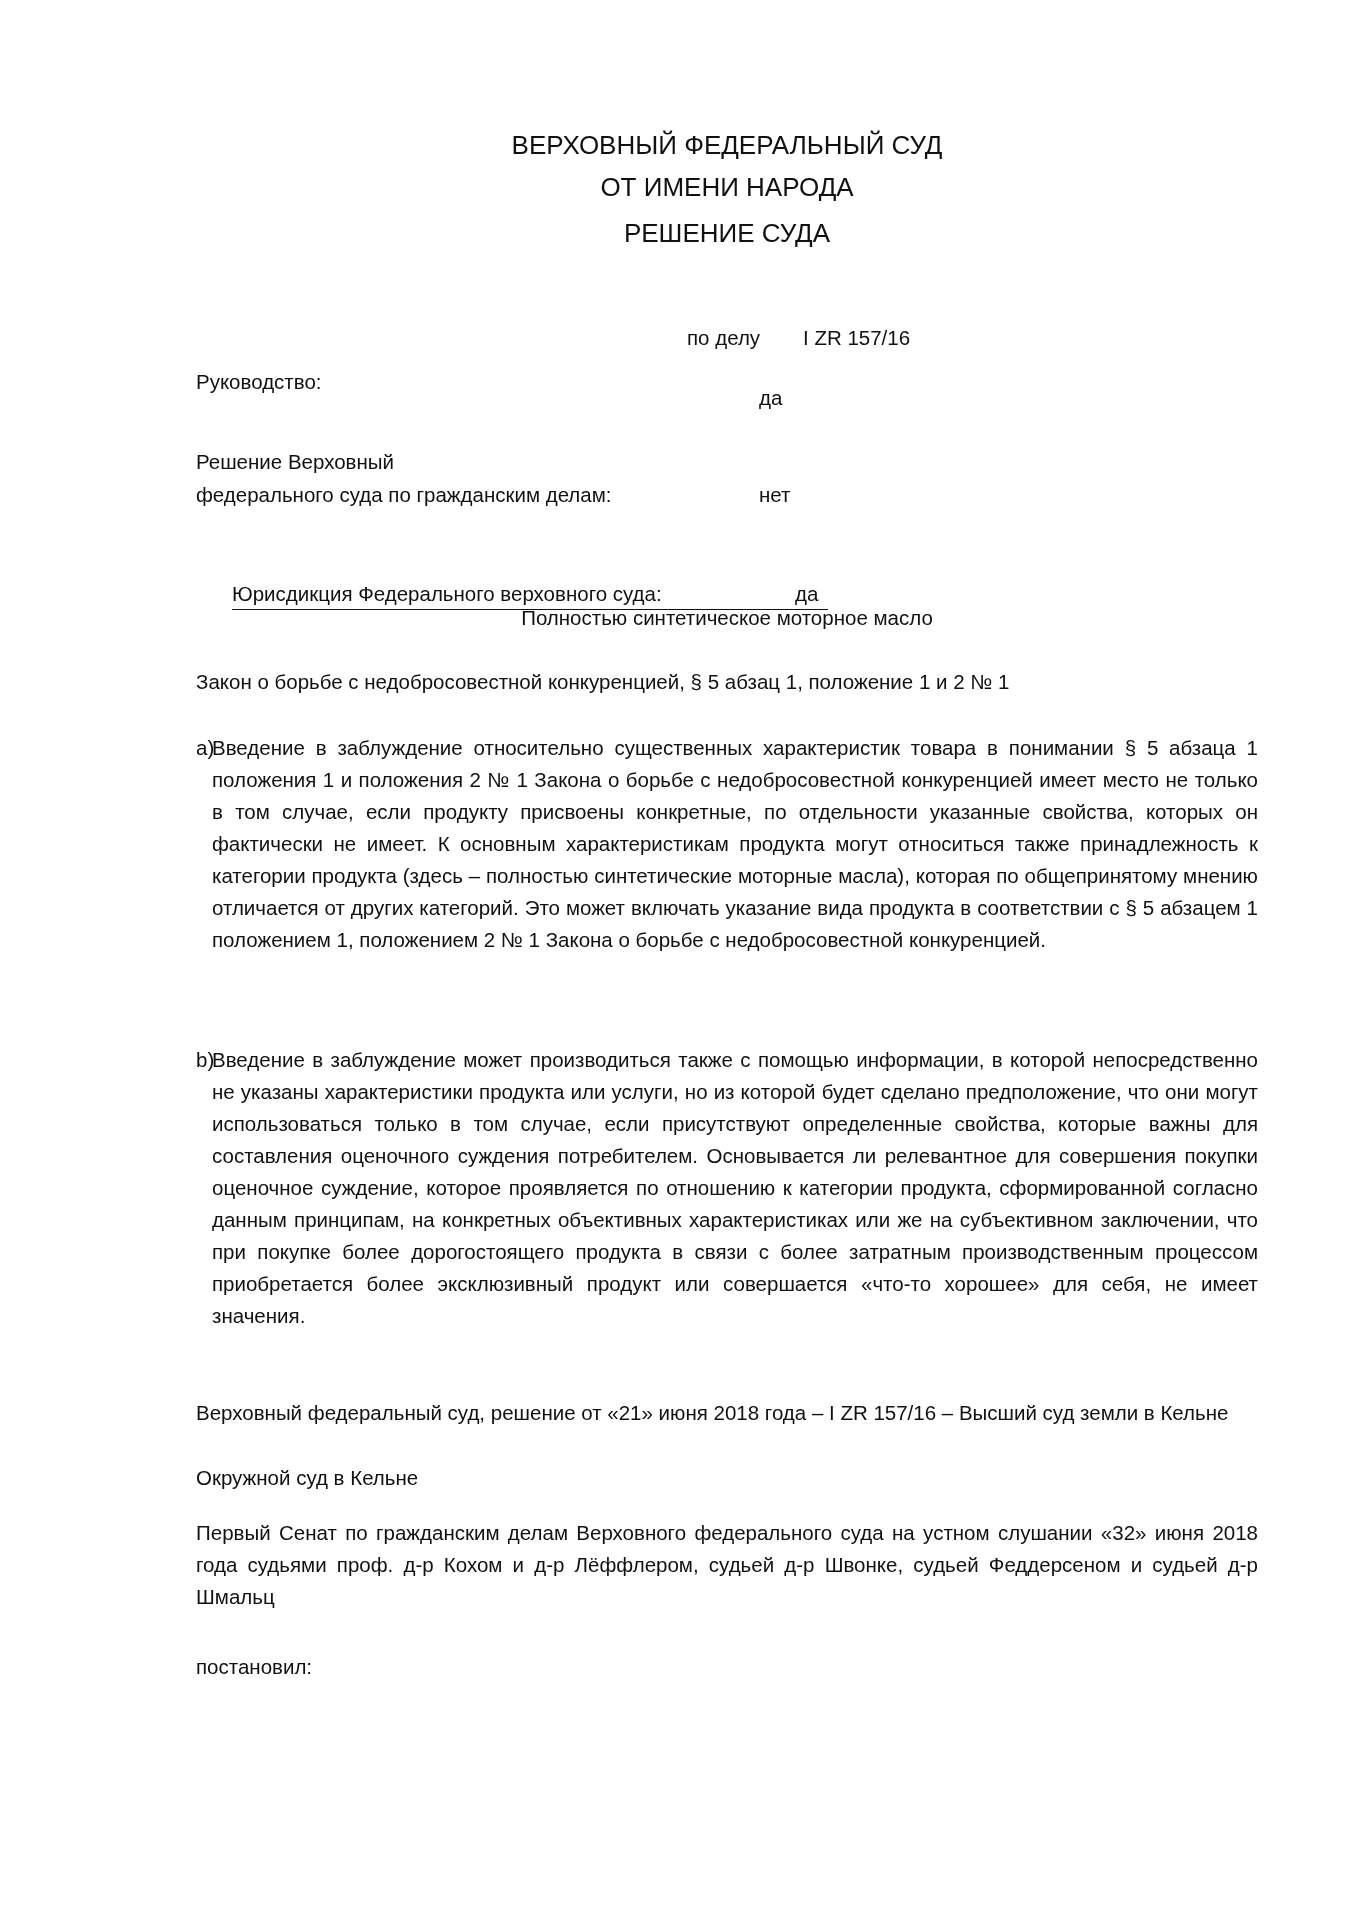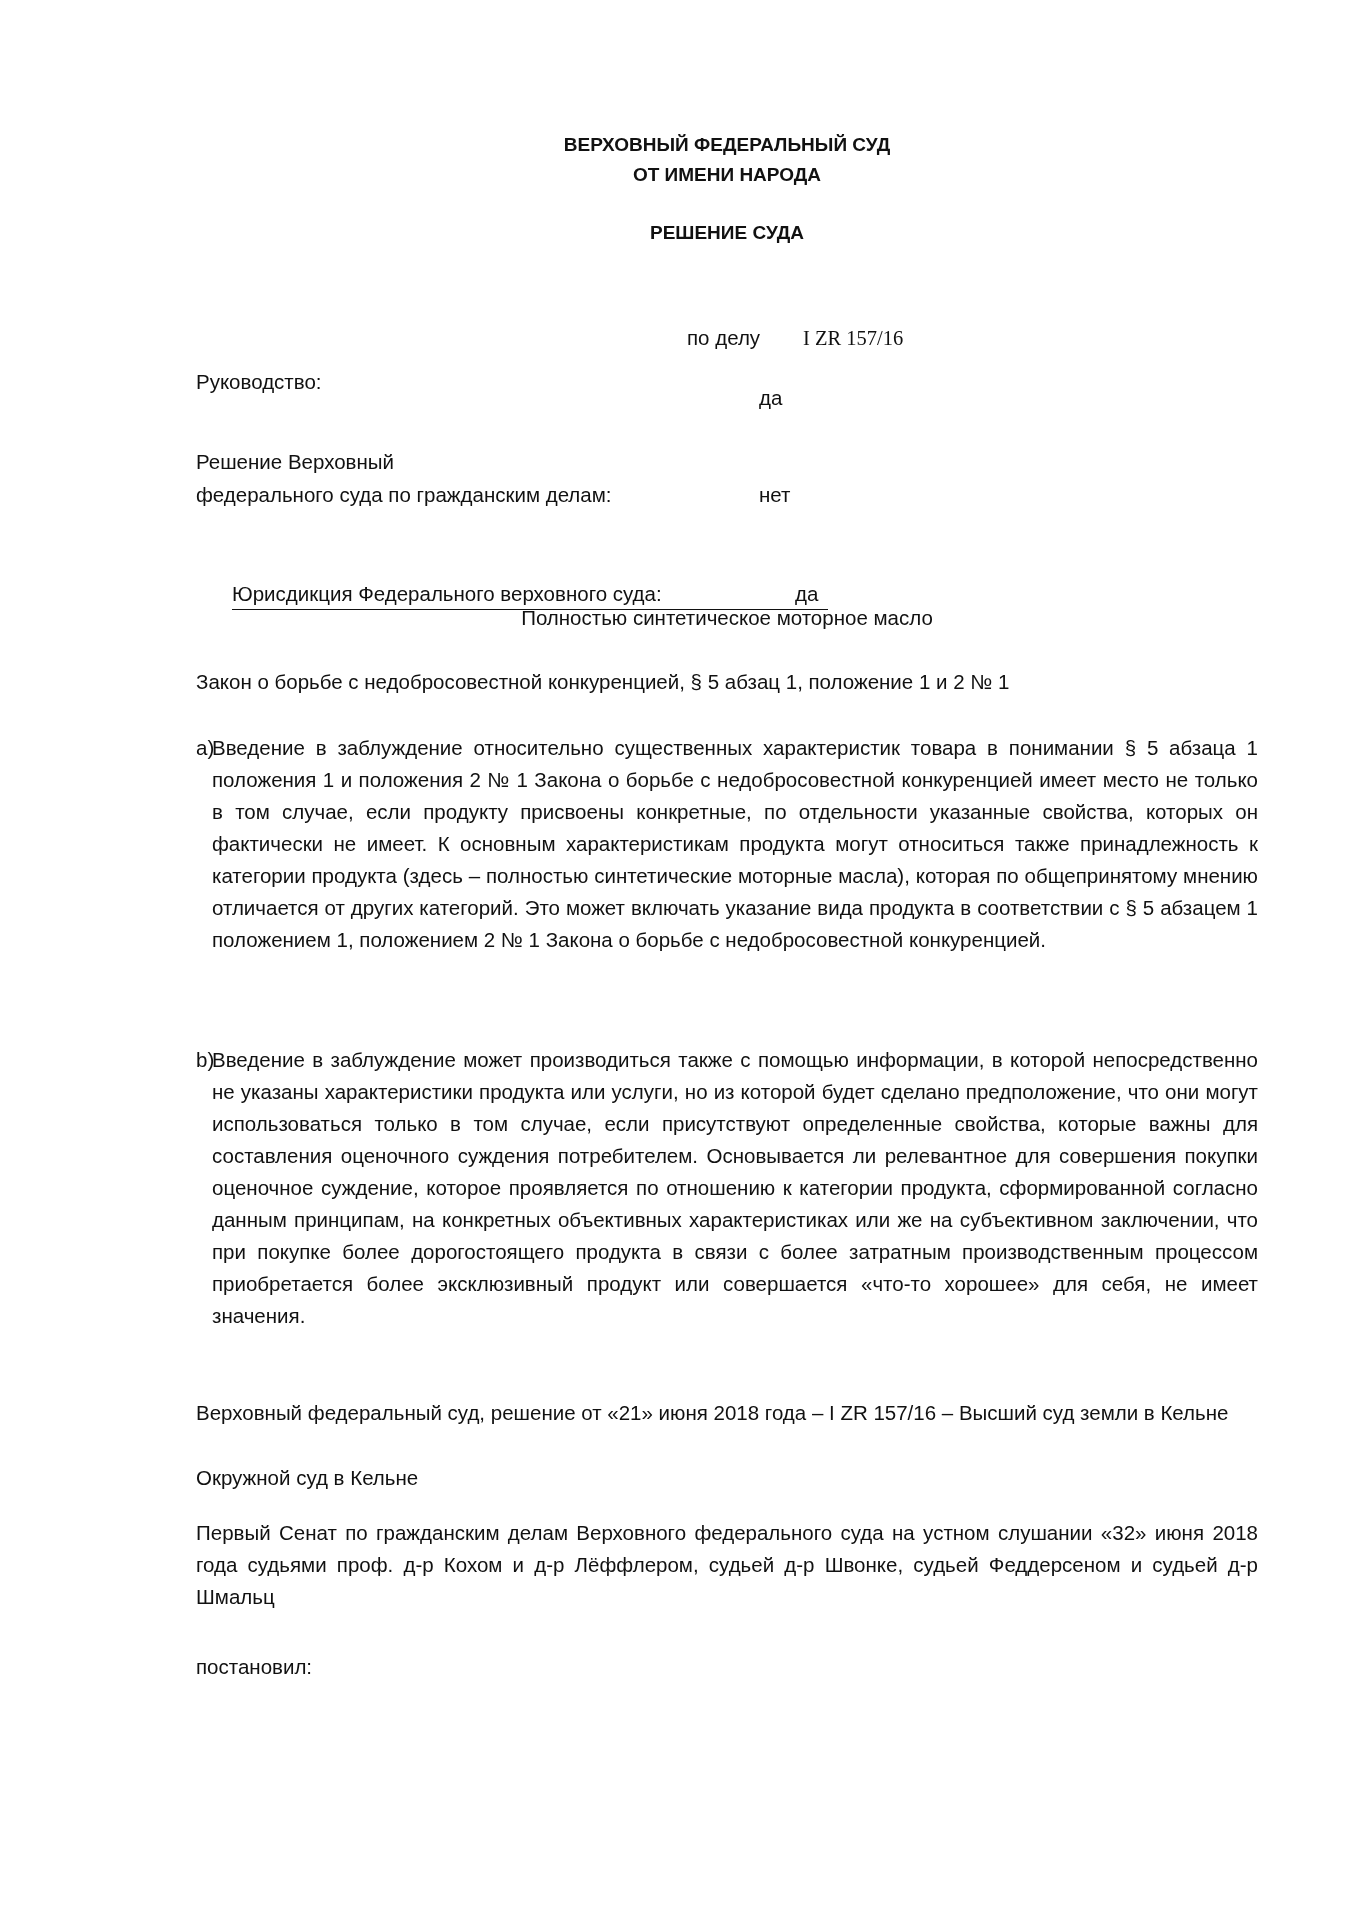"ВЕРХОВНЫЙ ФЕДЕРАЛЬНЫЙ СУД" .bold { font-size: 19px -> 26px; font-weight: bold -> normal }
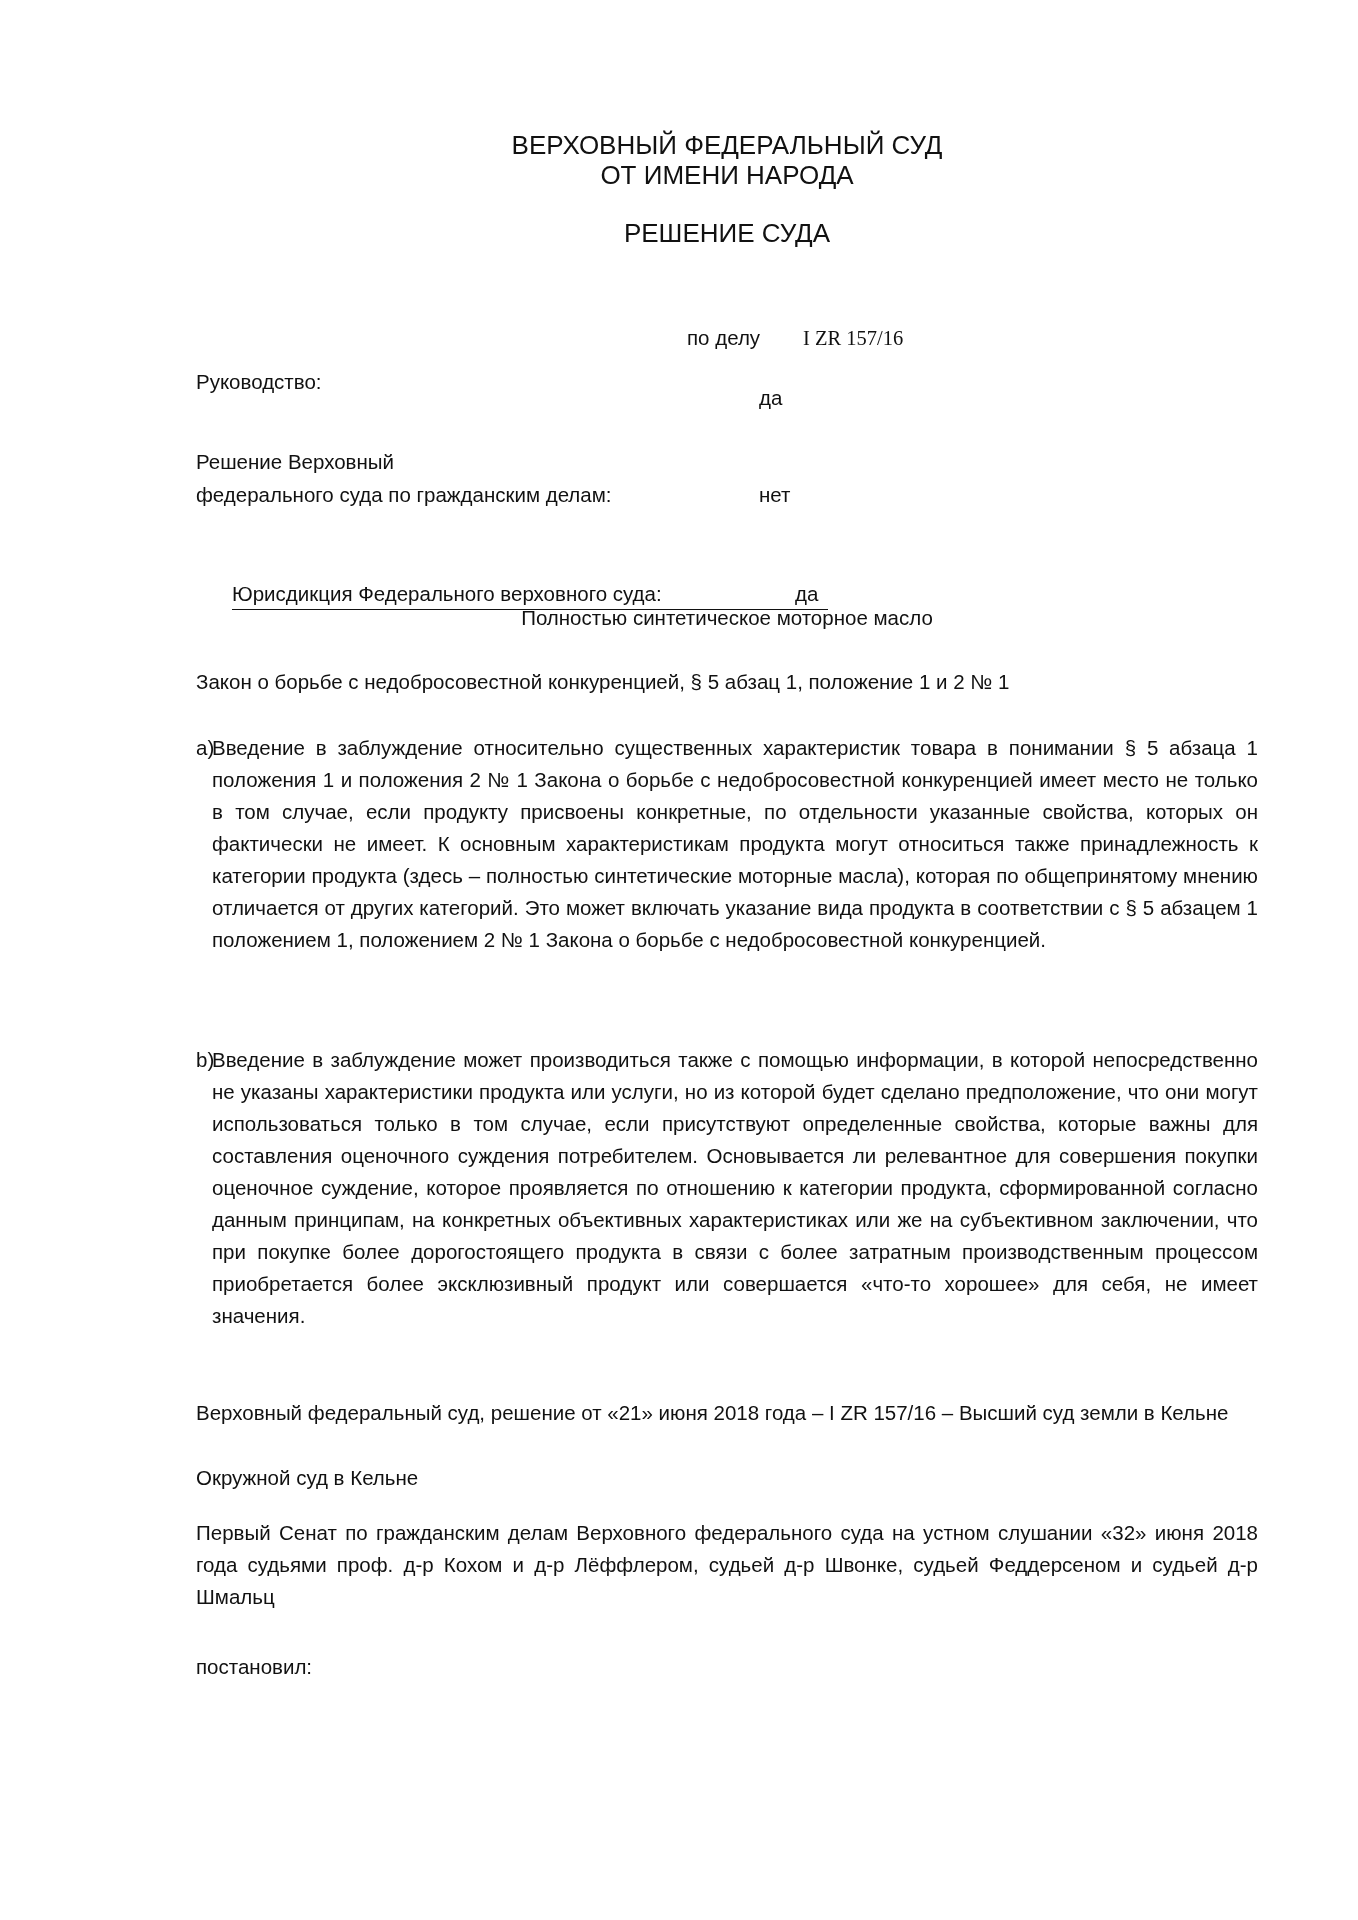"ОТ ИМЕНИ НАРОДА" div.line { top: 159px -> 171px }
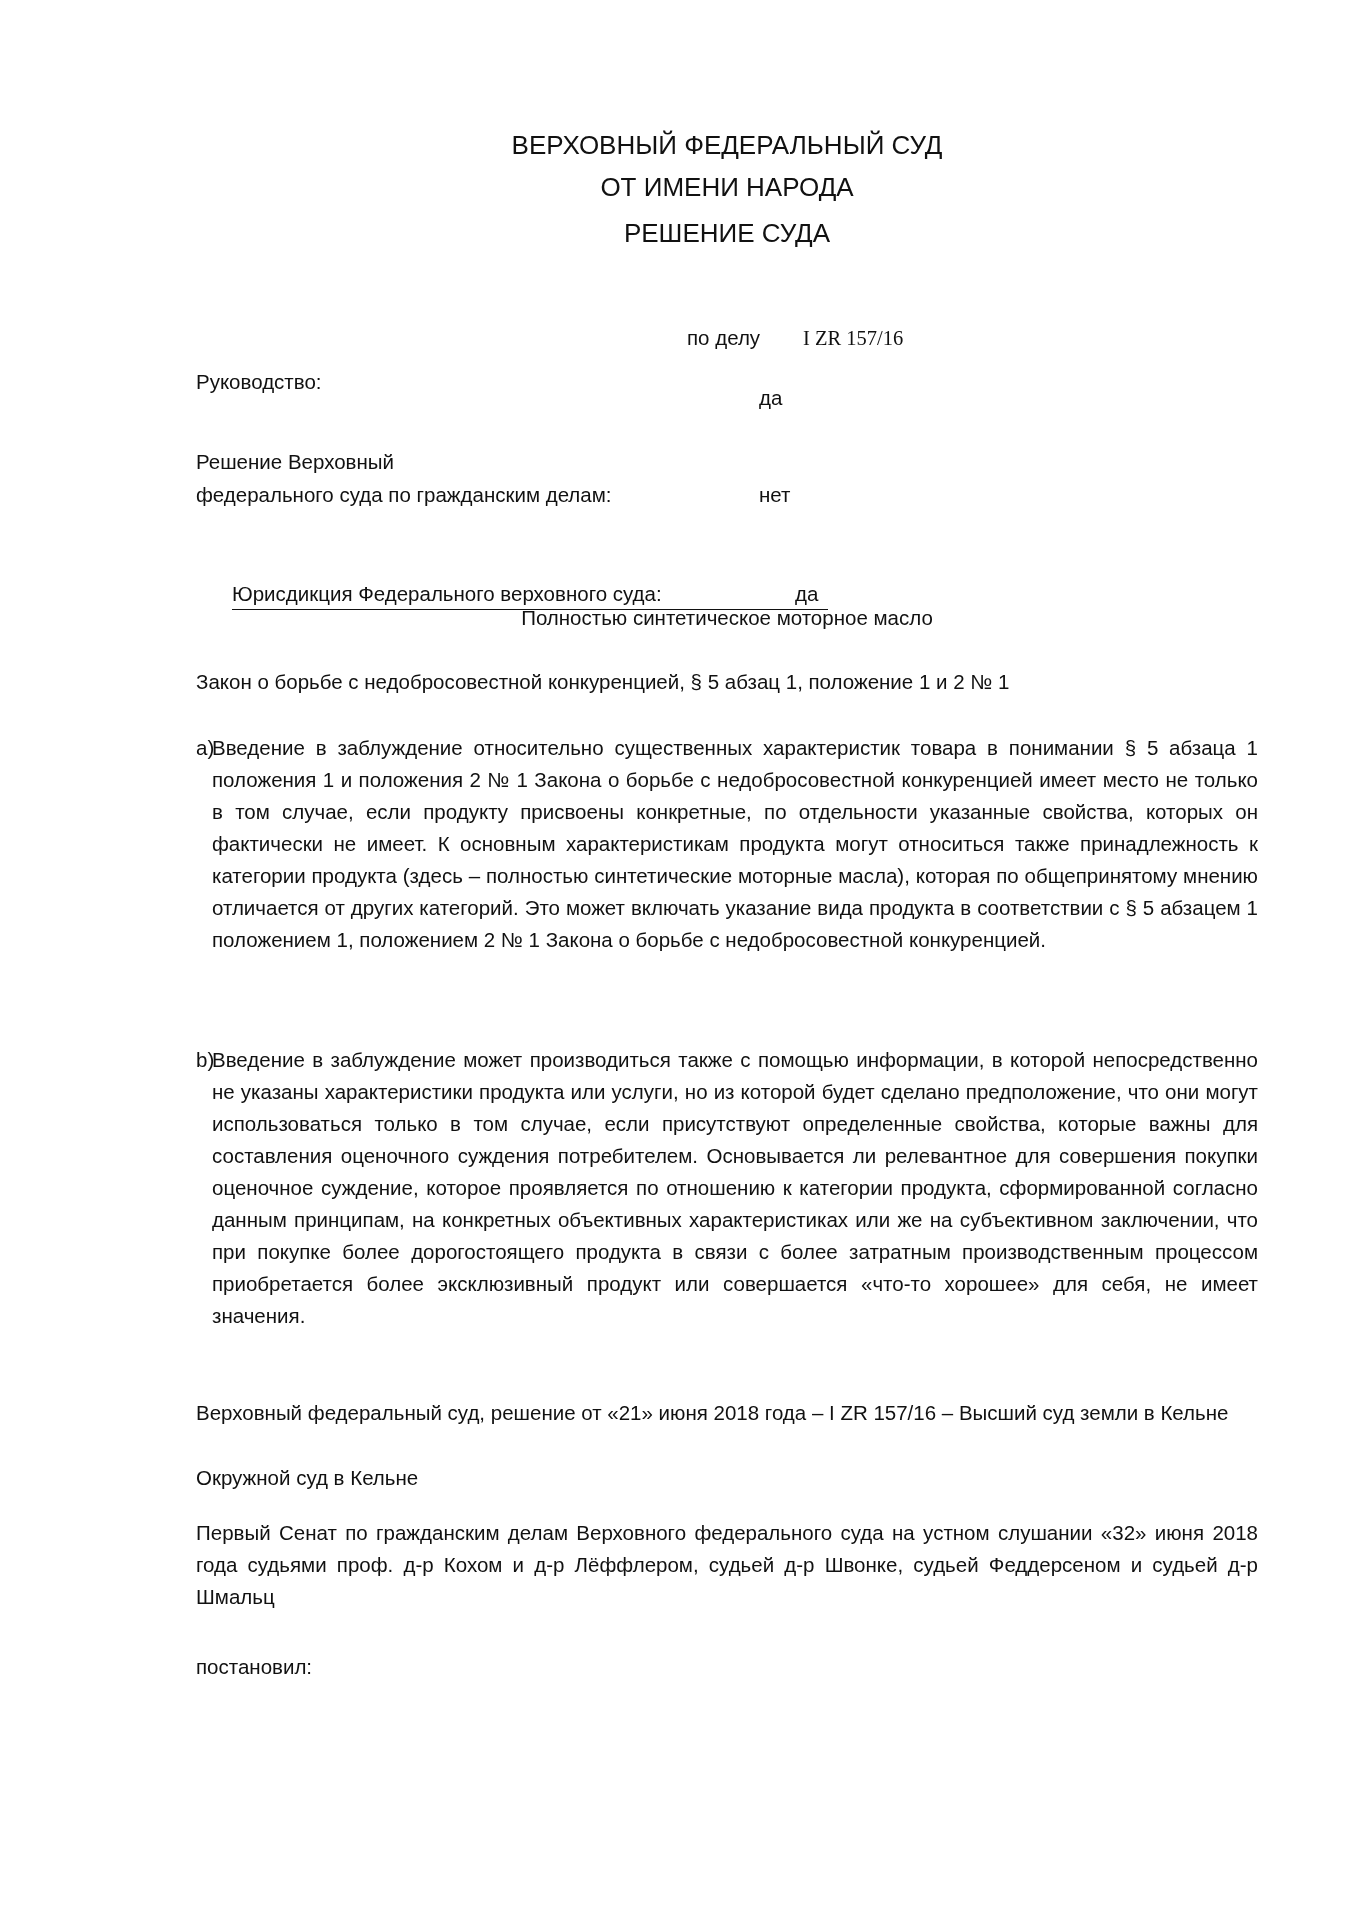"I ZR 157/16" div.line { font-family: Liberation Serif, serif -> none }
